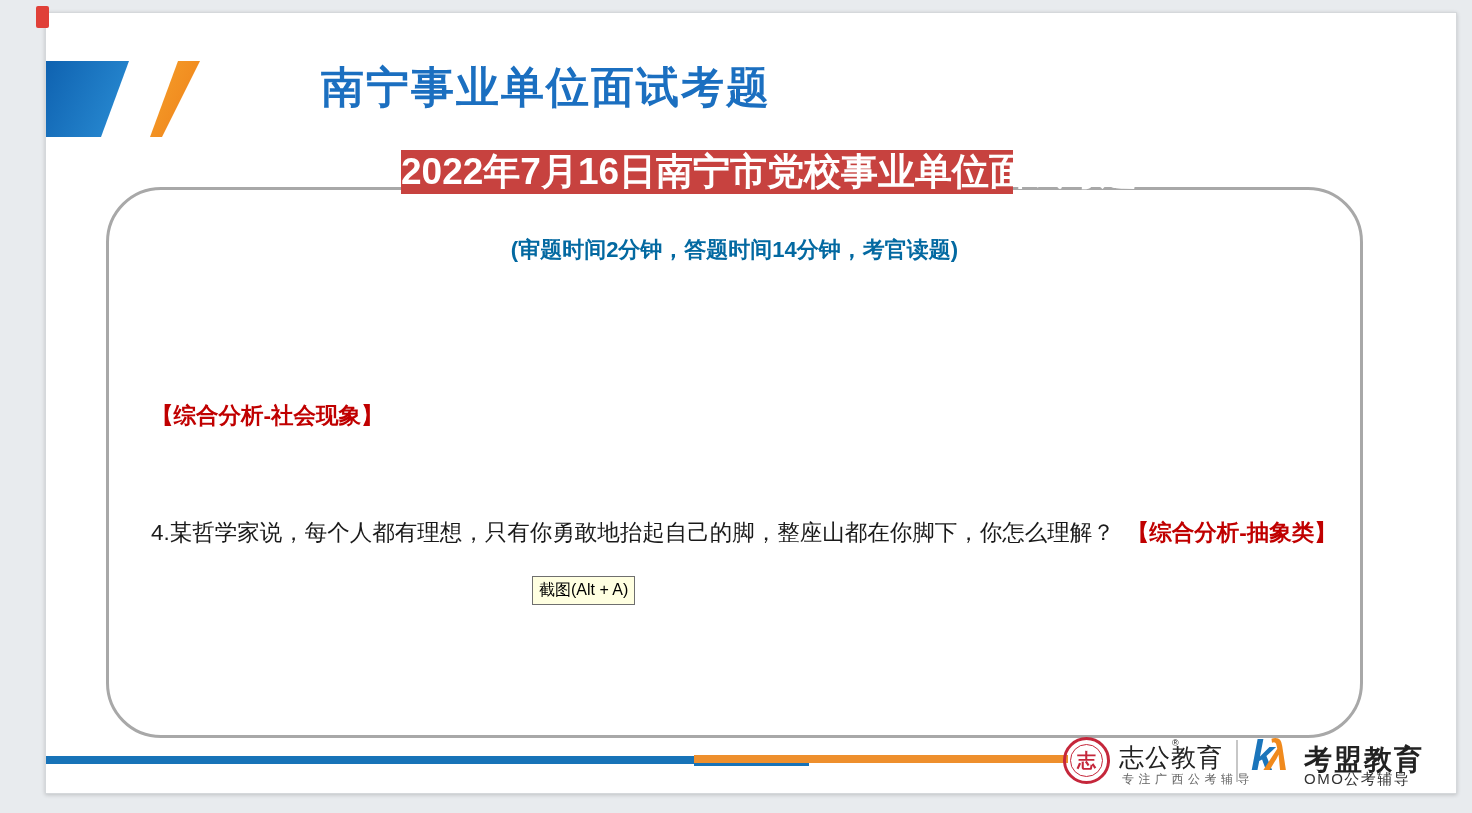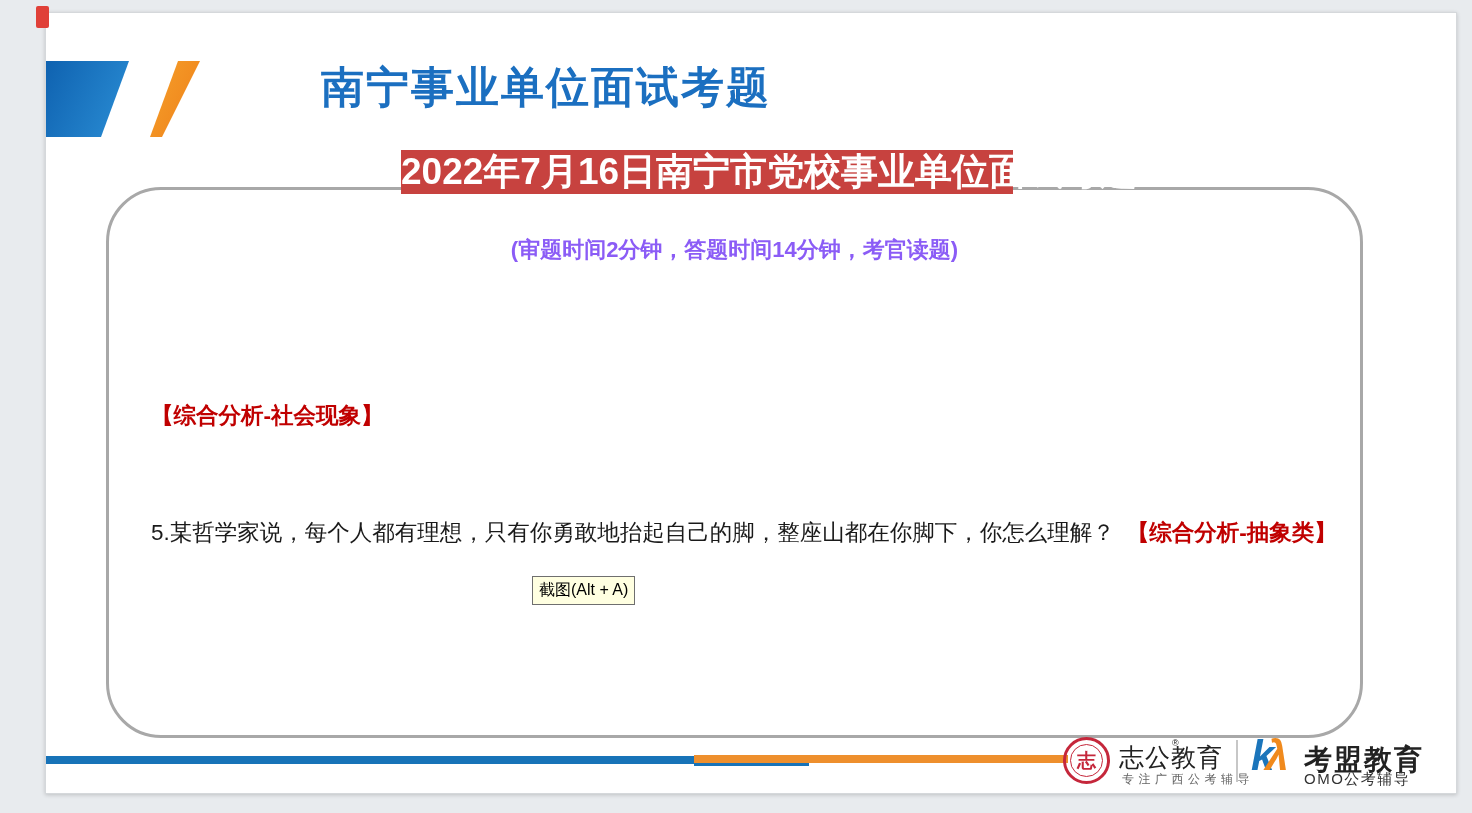"(审题时间2分钟，答题时间14分钟，考官读题)" .meta-line { color: #8b5cf6 -> #0369a1 }
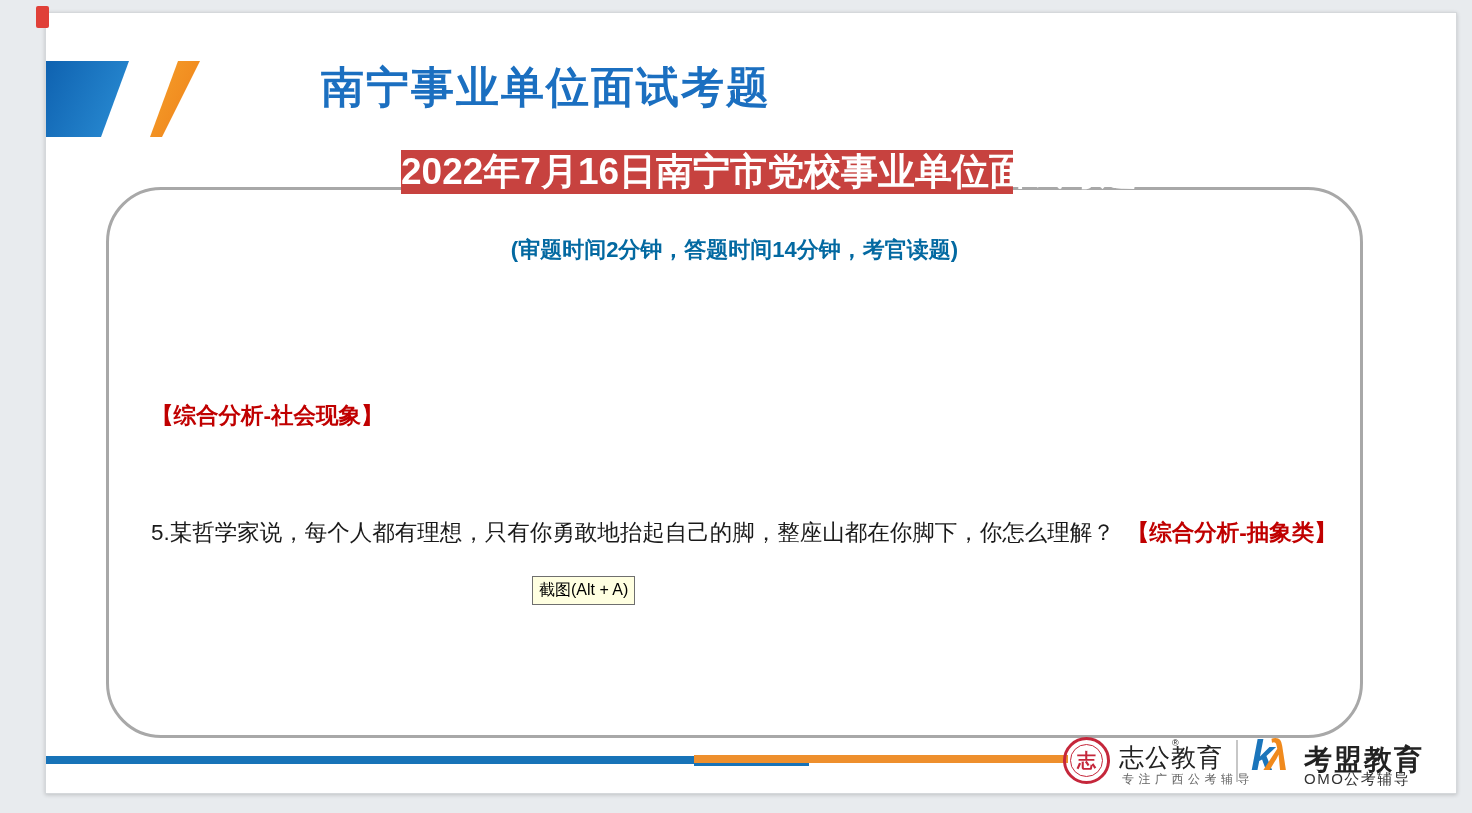"5.某哲学家说，每个人都有理想，只有你勇敢地抬起自己的脚，整座山都在你脚下，你怎" span.q-text { text: 5 -> 4 }
